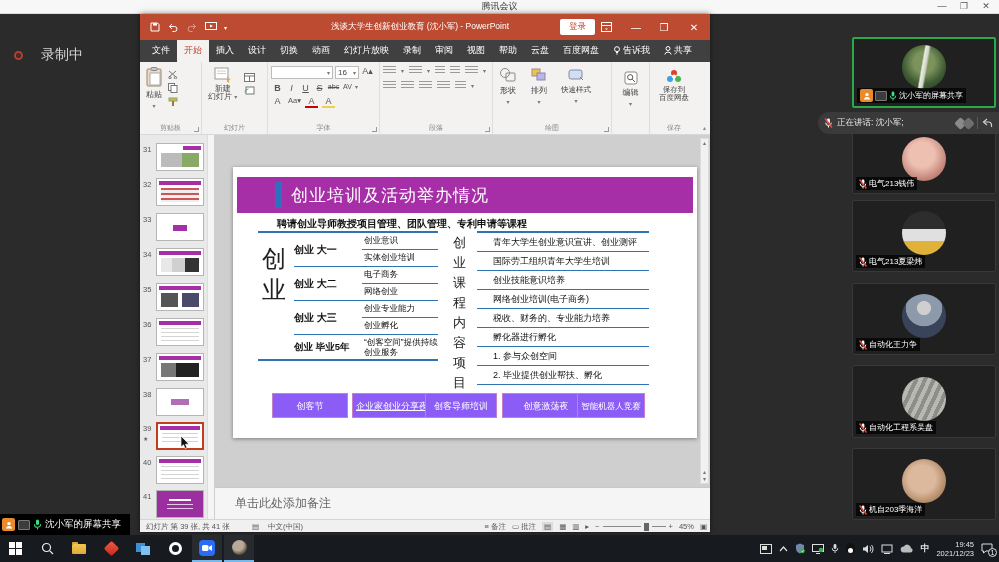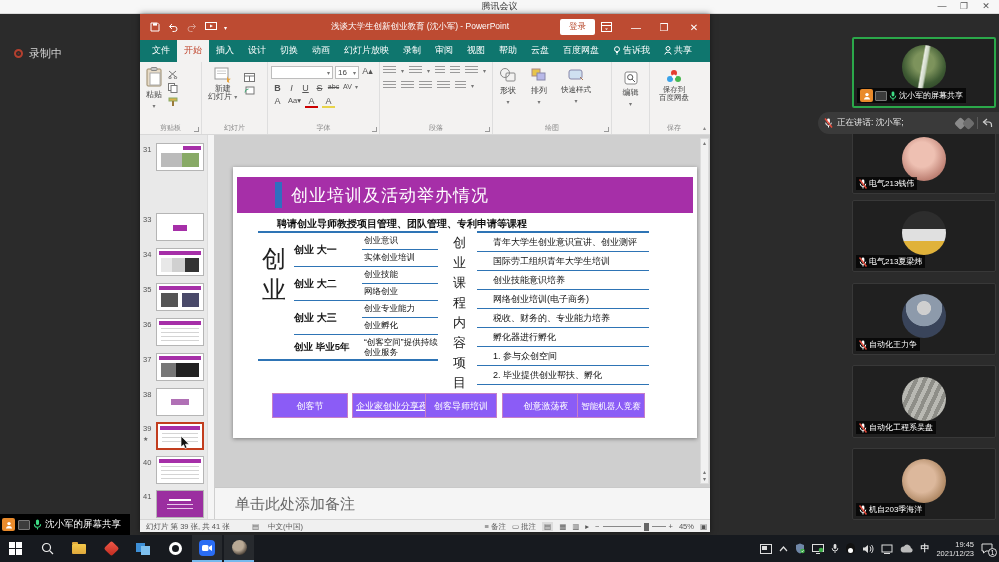"录制中" #recording { font-size: 11px -> 14px; gap: 6px -> 18px }
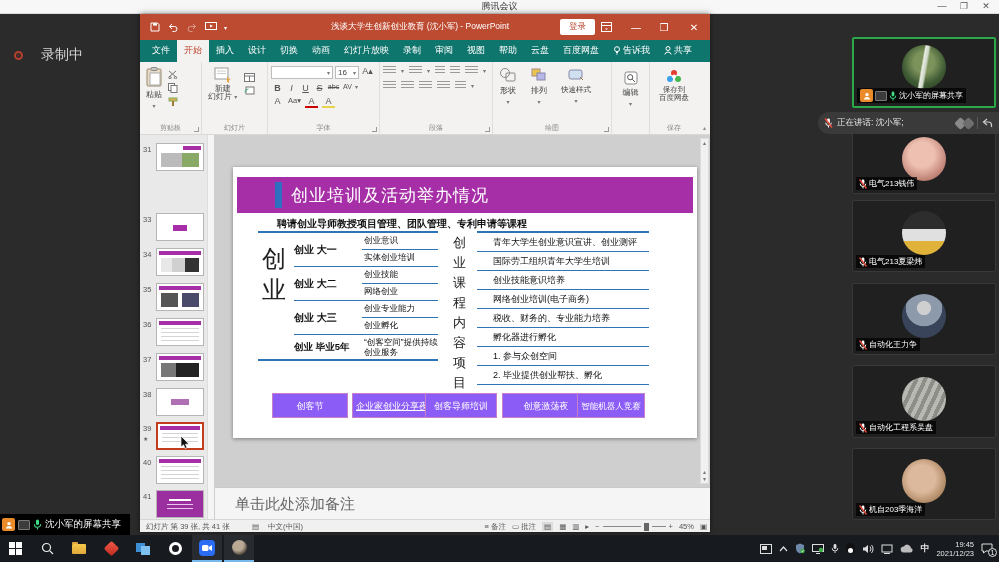"文件" #ppt-tabs { background: #0f766e -> #404040 }
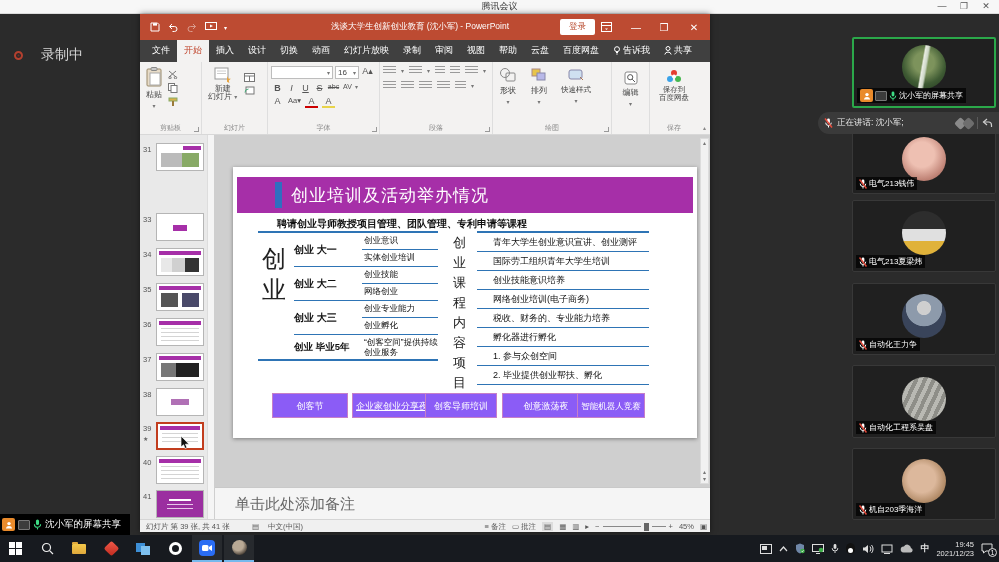"32" div.thumb { html: none -> <div> <span>32</span> <div></div> </div> }
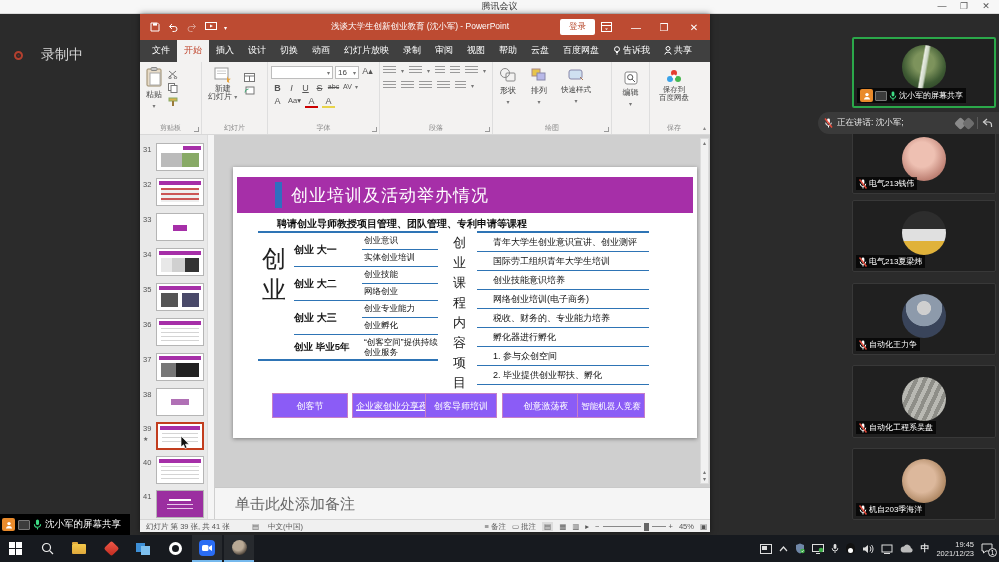"创业技能" span.titem { text: 创业技能 -> 电子商务 }
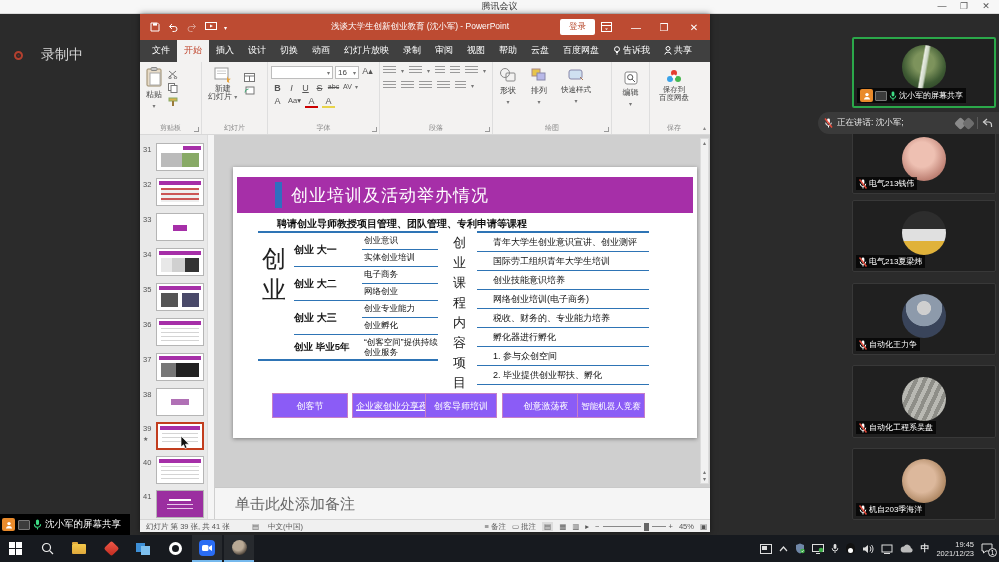"单击此处添加备注" #notes-text { font-size: 15px -> 12px }
